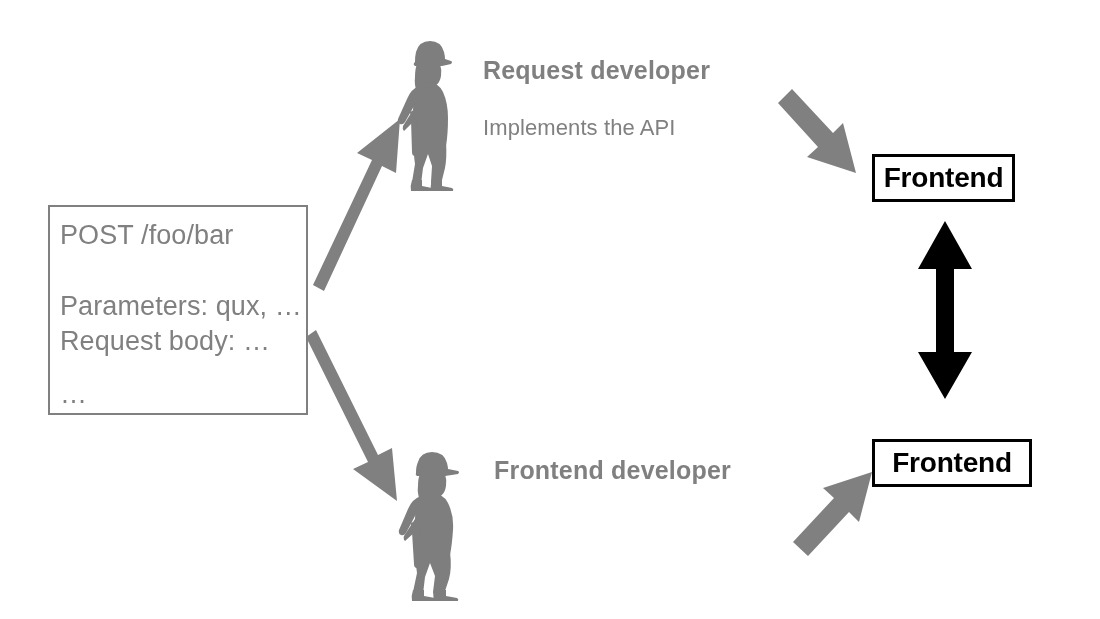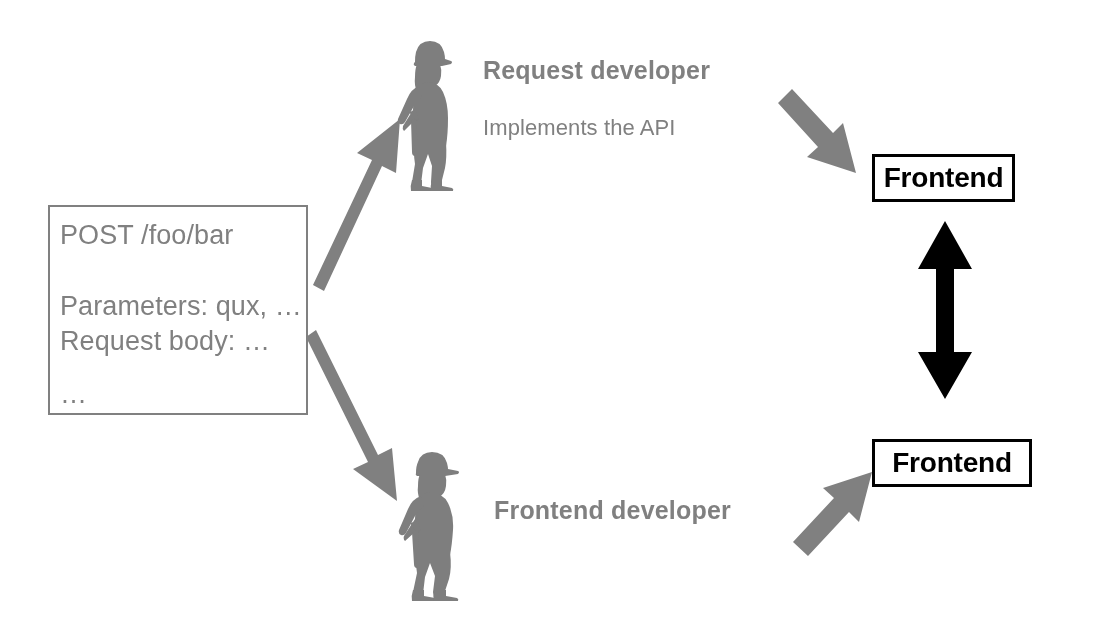"Frontend developer" #role-frontend { top: 496px -> 456px }
